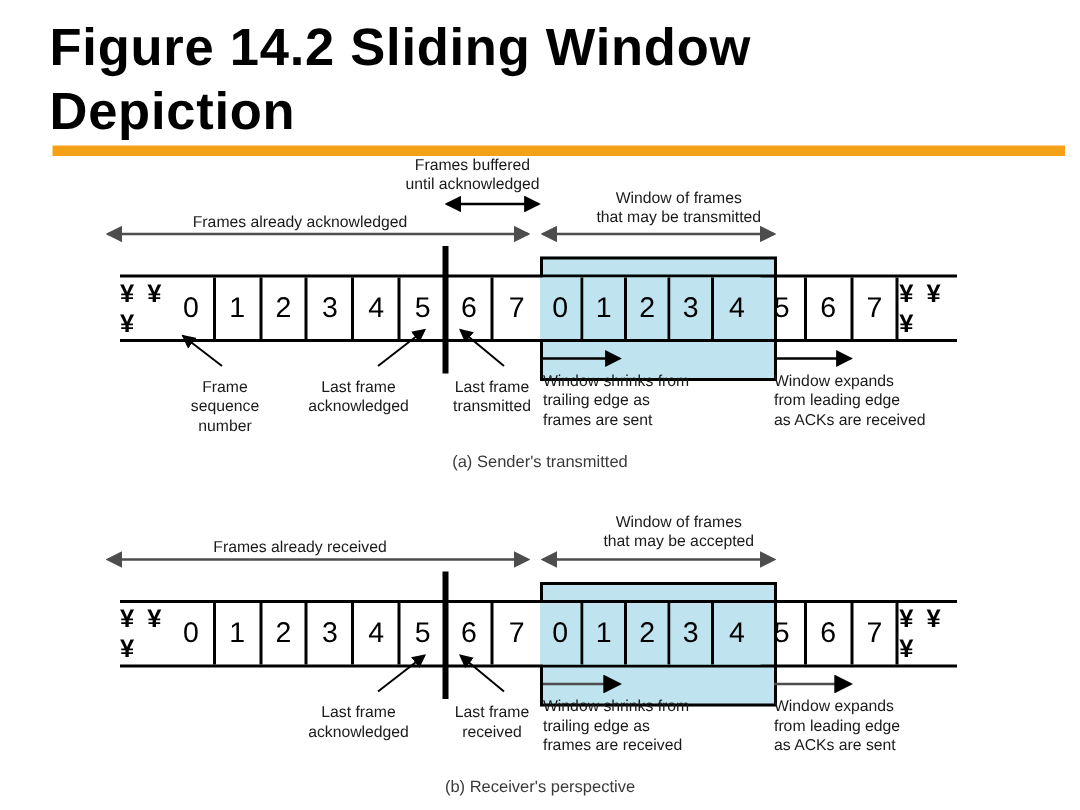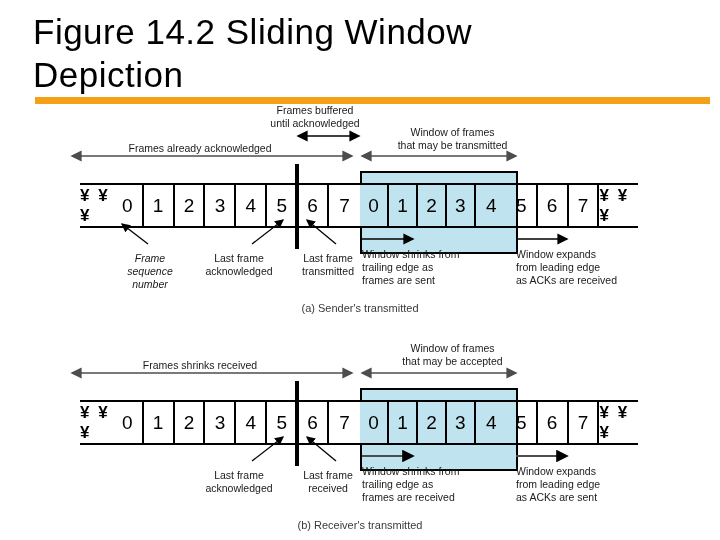"Figure 14.2 Sliding Window" #slide-title { font-weight: normal -> bold }
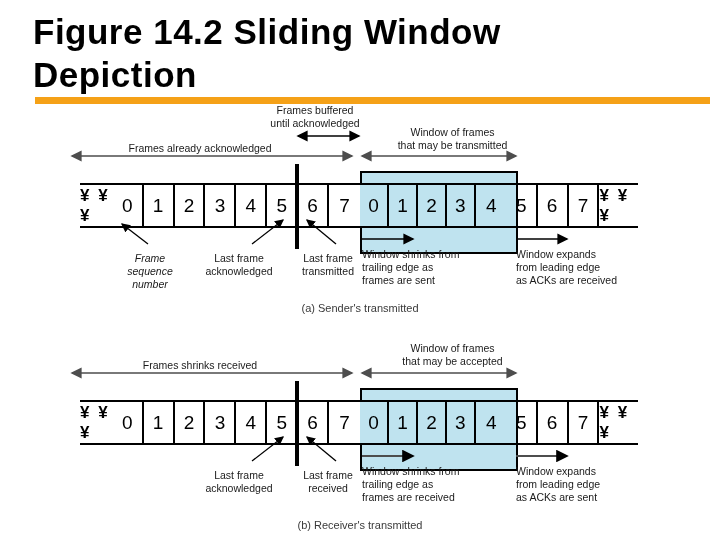"Frame" div.lbl { font-style: italic -> none }
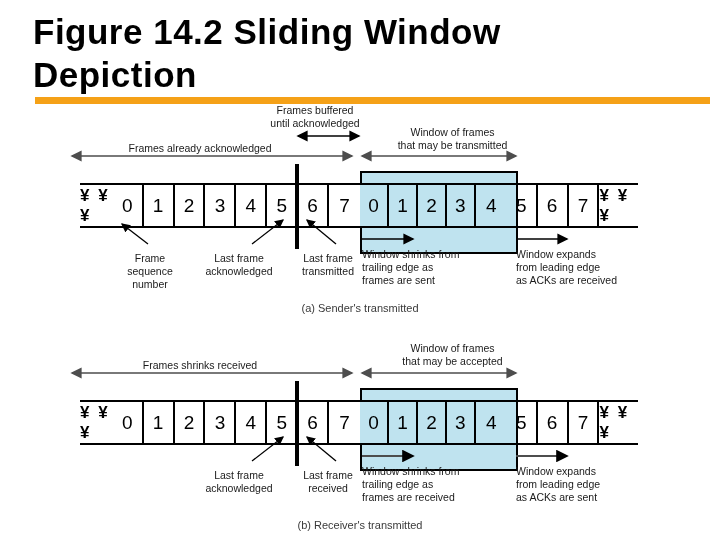"Frames shrinks received" div.lbl { text: shrinks -> already }
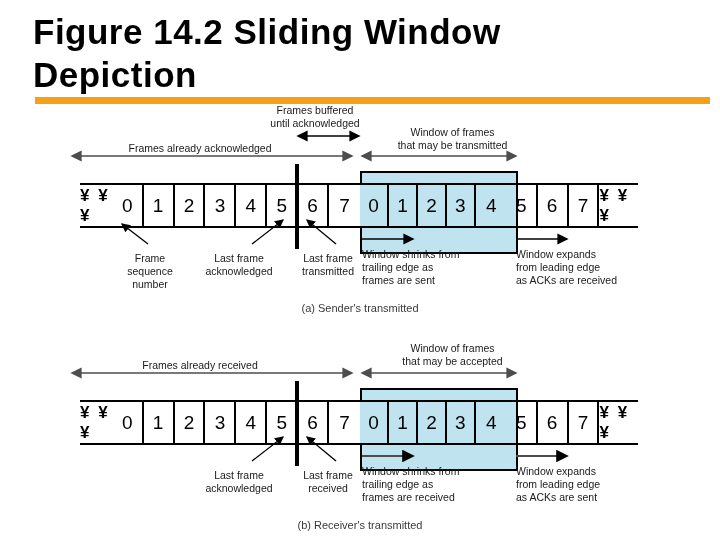"(b) Receiver's transmitted" div.caption { text: transmitted -> perspective }
